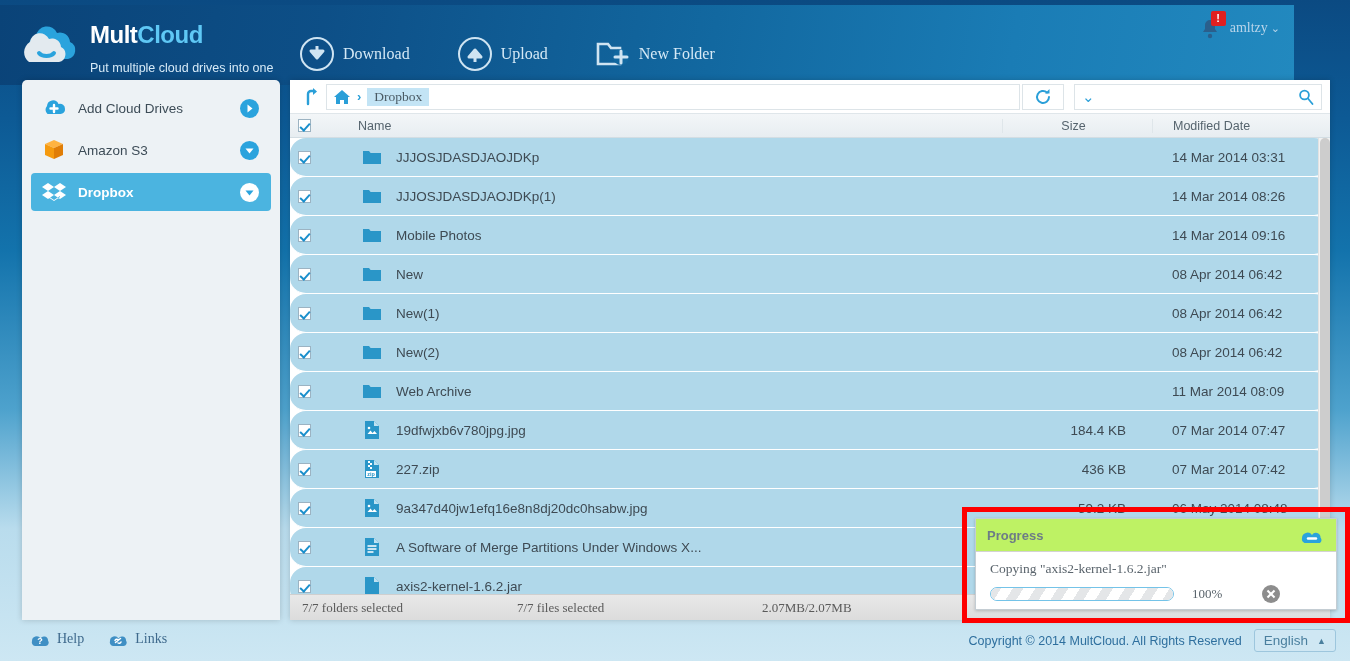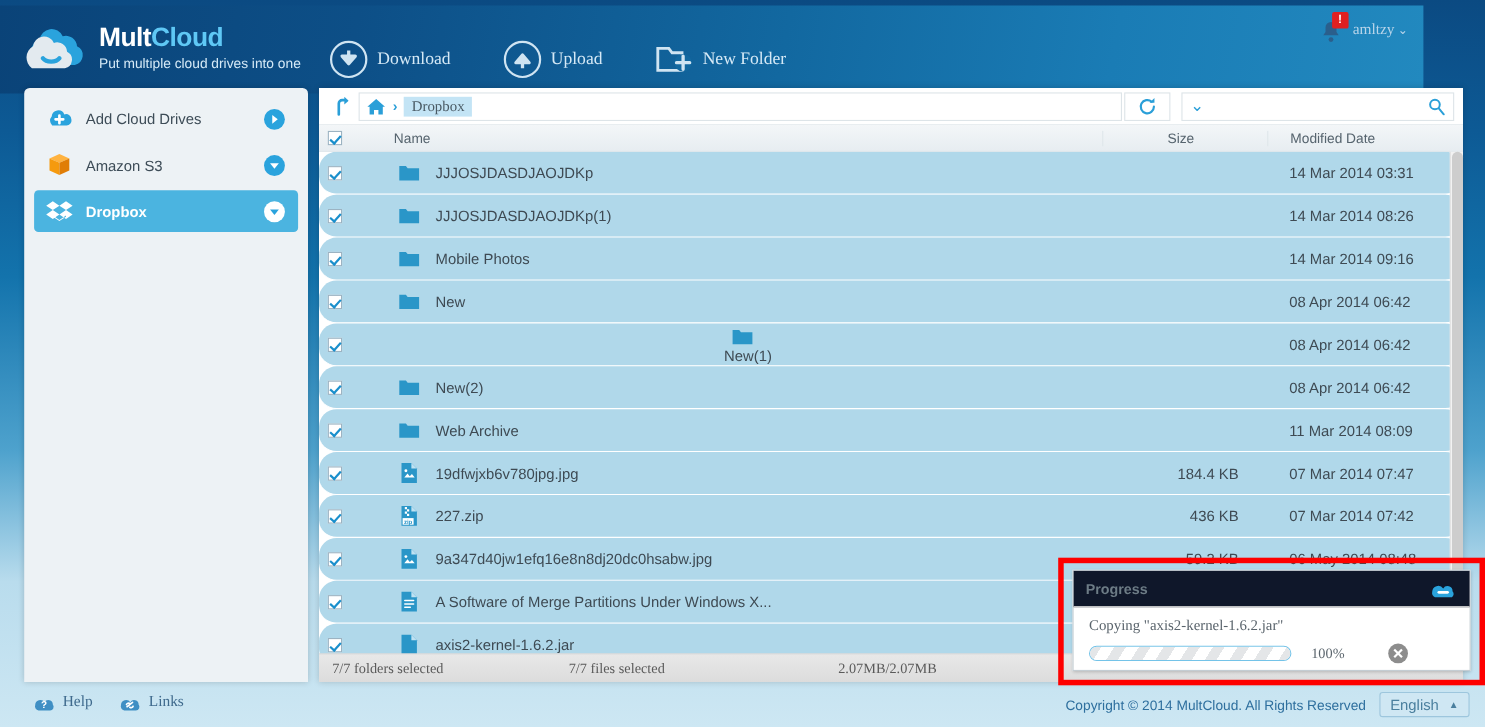"Put multiple cloud drives into" .logo-tag { margin-top: 3px -> 13px }
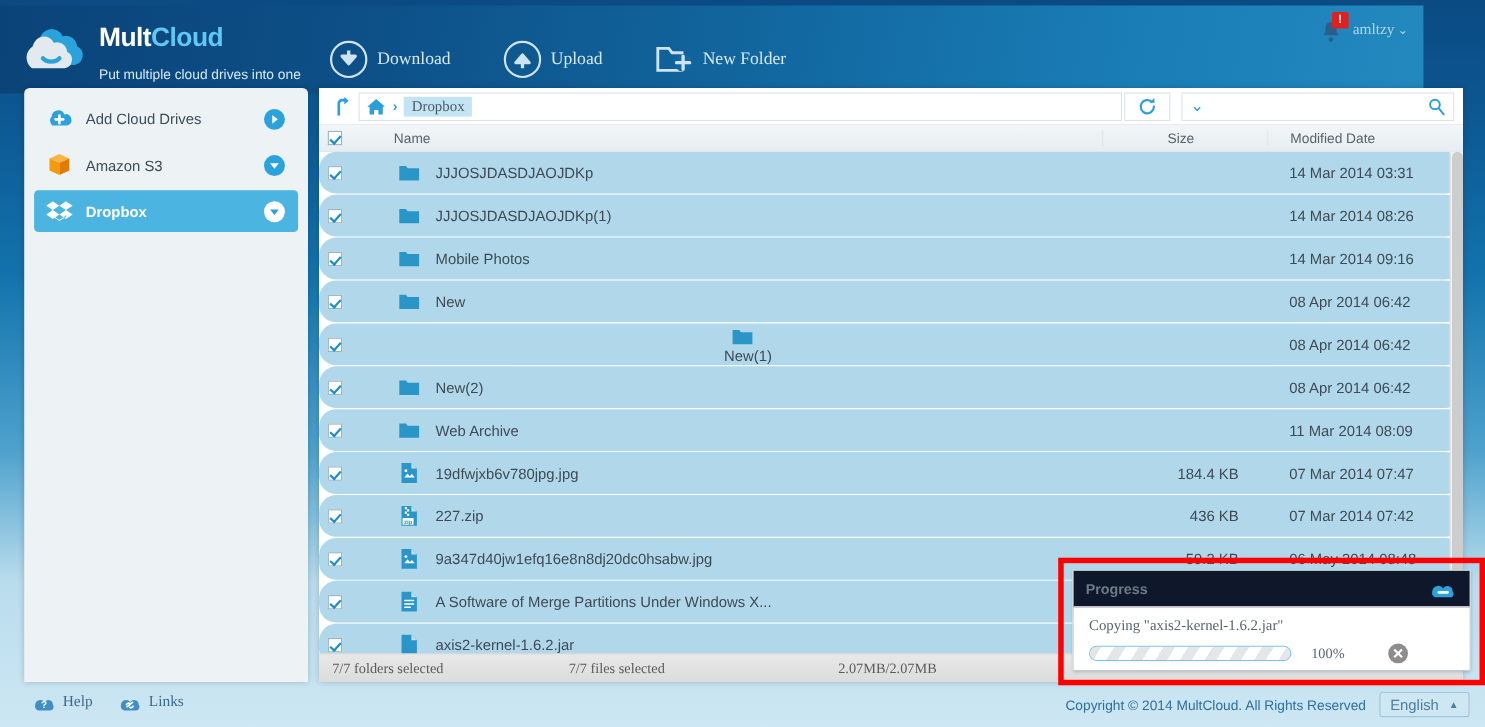"New(1)" div.col-name { flex-direction: column -> none }
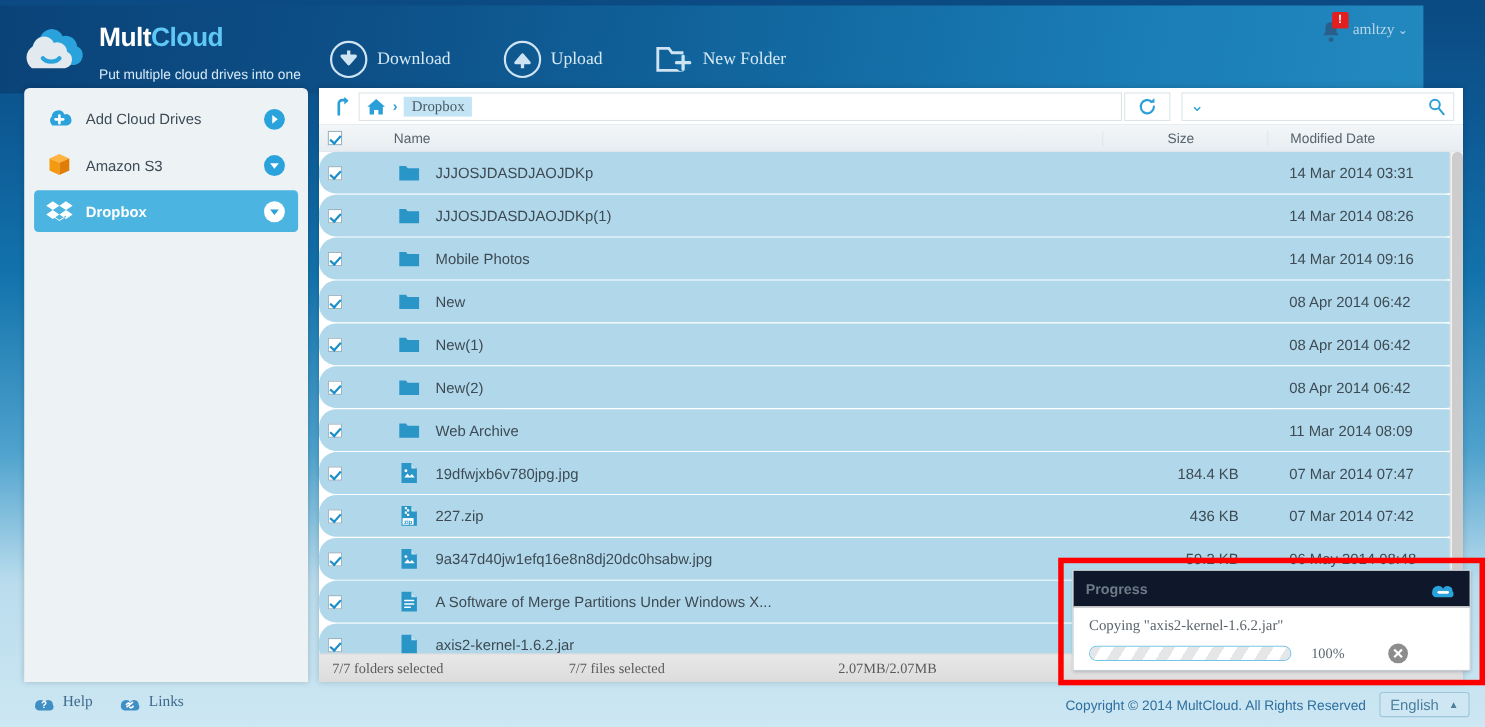"Progress" .dlg-head { background: #0f172a -> #bef264 }
